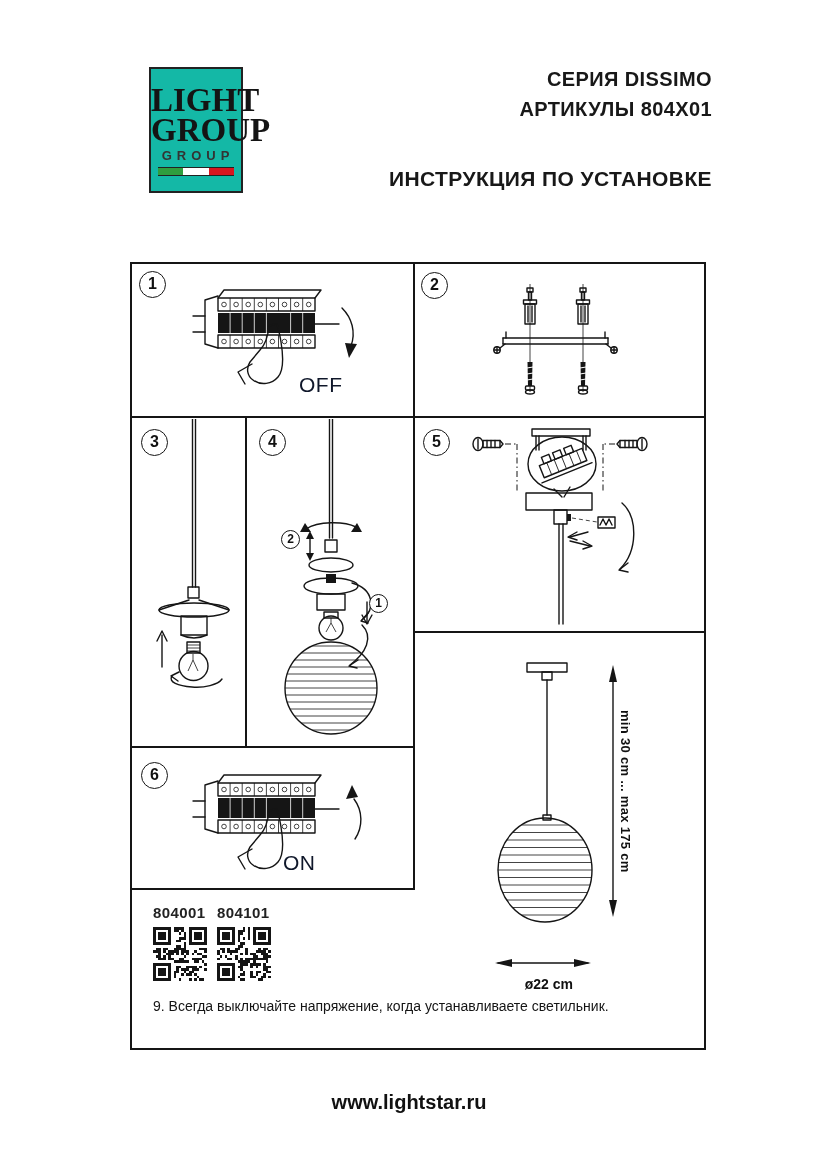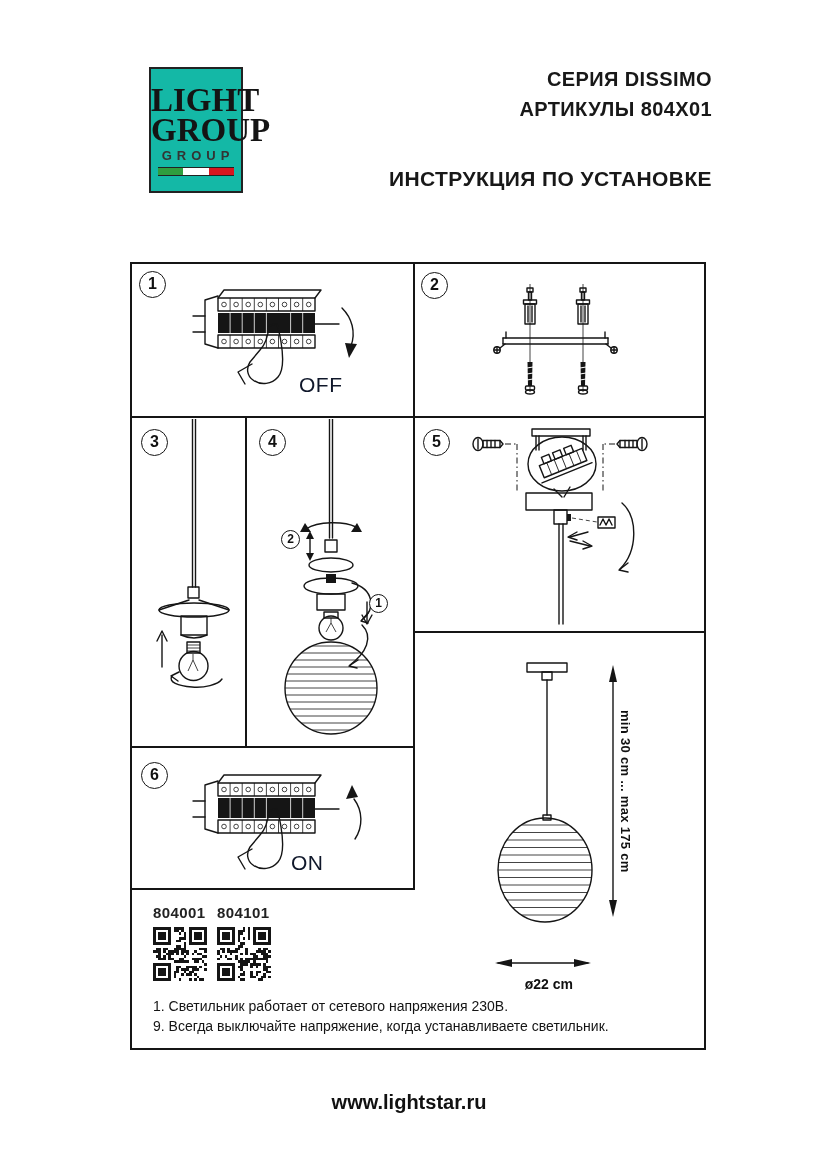"ON" div.abs { left: 291px -> 283px }
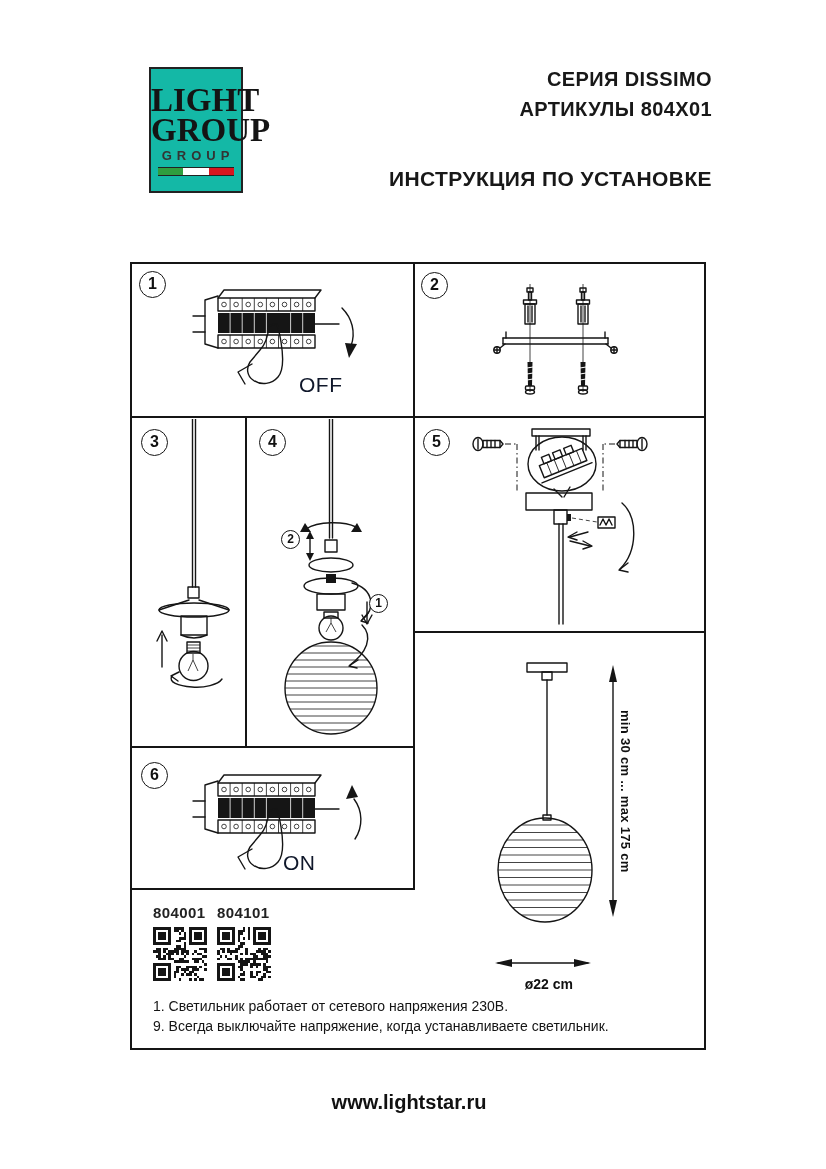"1. Светильник работает от сетевого" div { html: <div>1. Светильник работает от сетевого напряжения 230В.</div> -> none }
